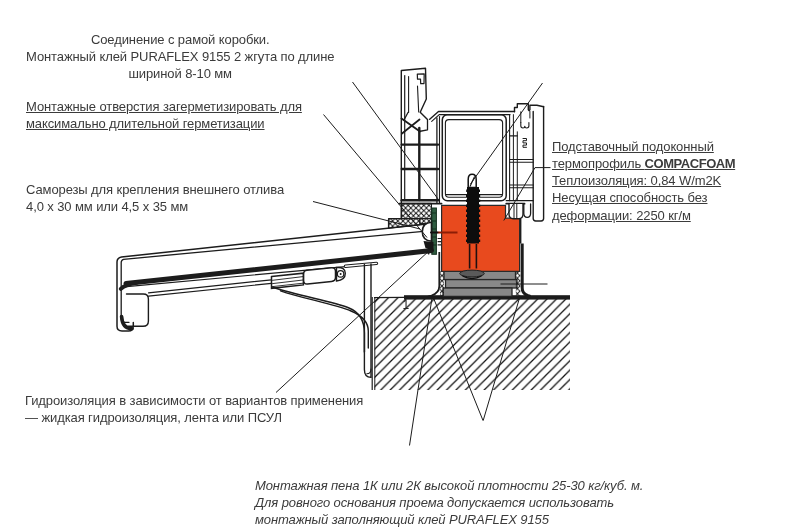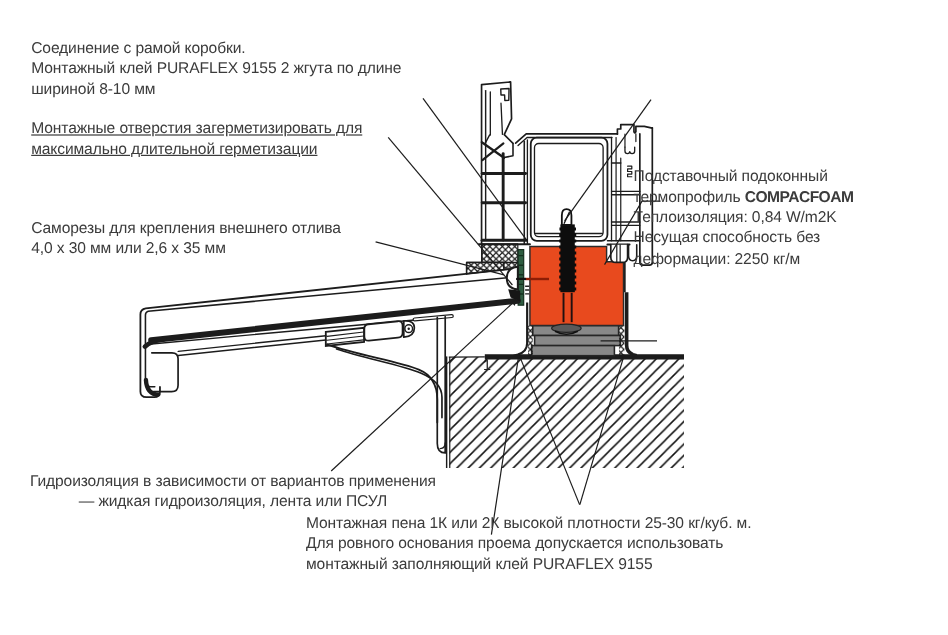"Соединение с рамой коробки." div.t { text-align: none -> center }
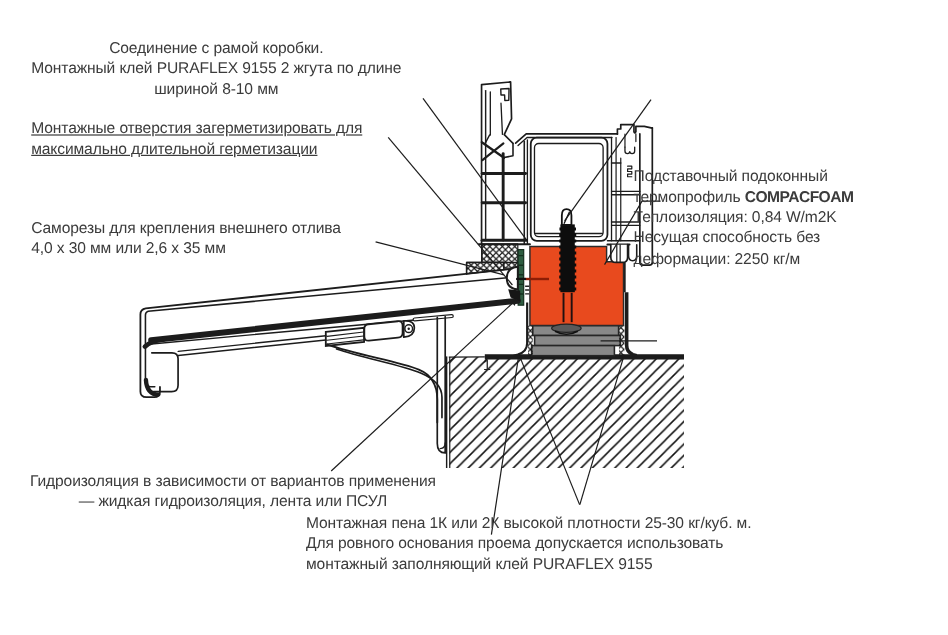"Подставочный подоконный" div.t { left: 528px -> 552px; text-decoration: none -> underline }
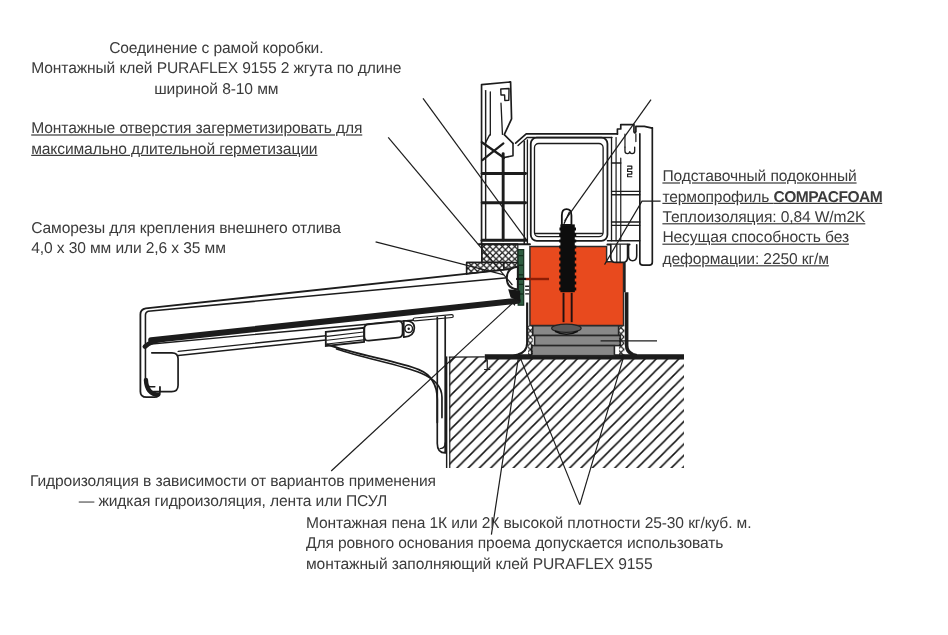"Саморезы для крепления внешнего отлива" div.t { text: 2,6 -> 4,5 }
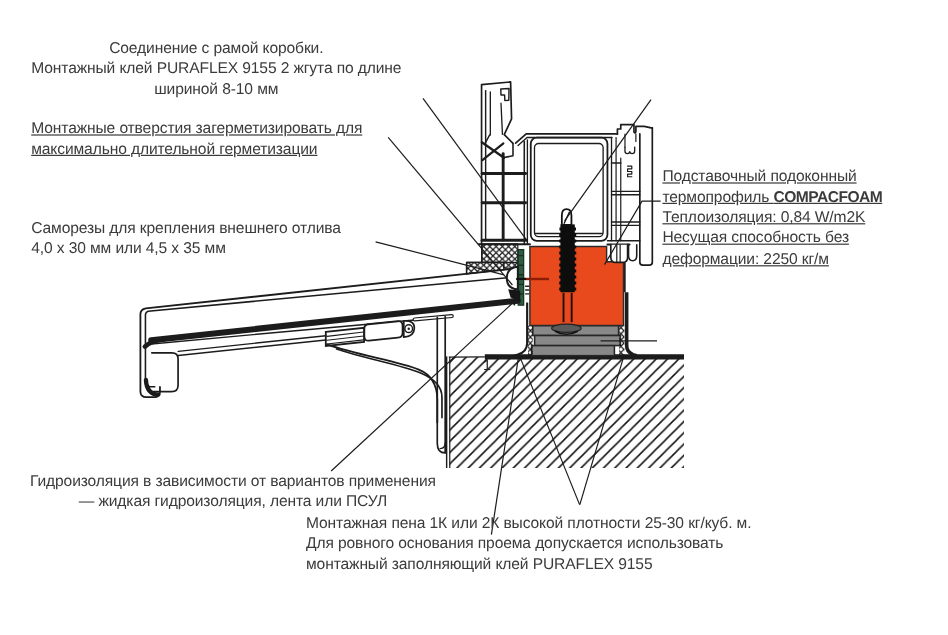"Гидроизоляция в зависимости от вариантов" div.t { text-align: center -> none }
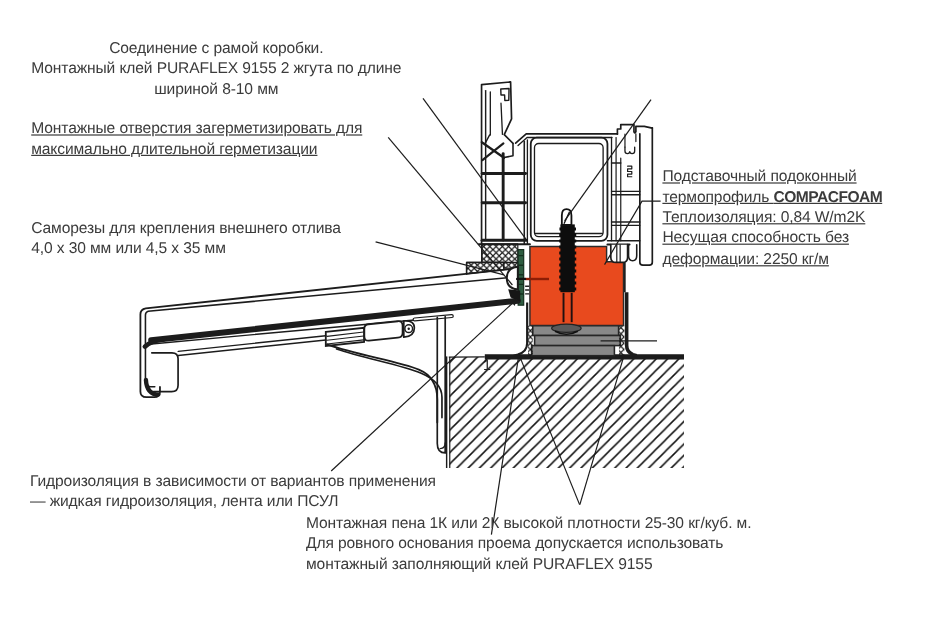"Монтажная пена 1К или 2К" div.t { font-style: none -> italic; top: 427px -> 477px }
